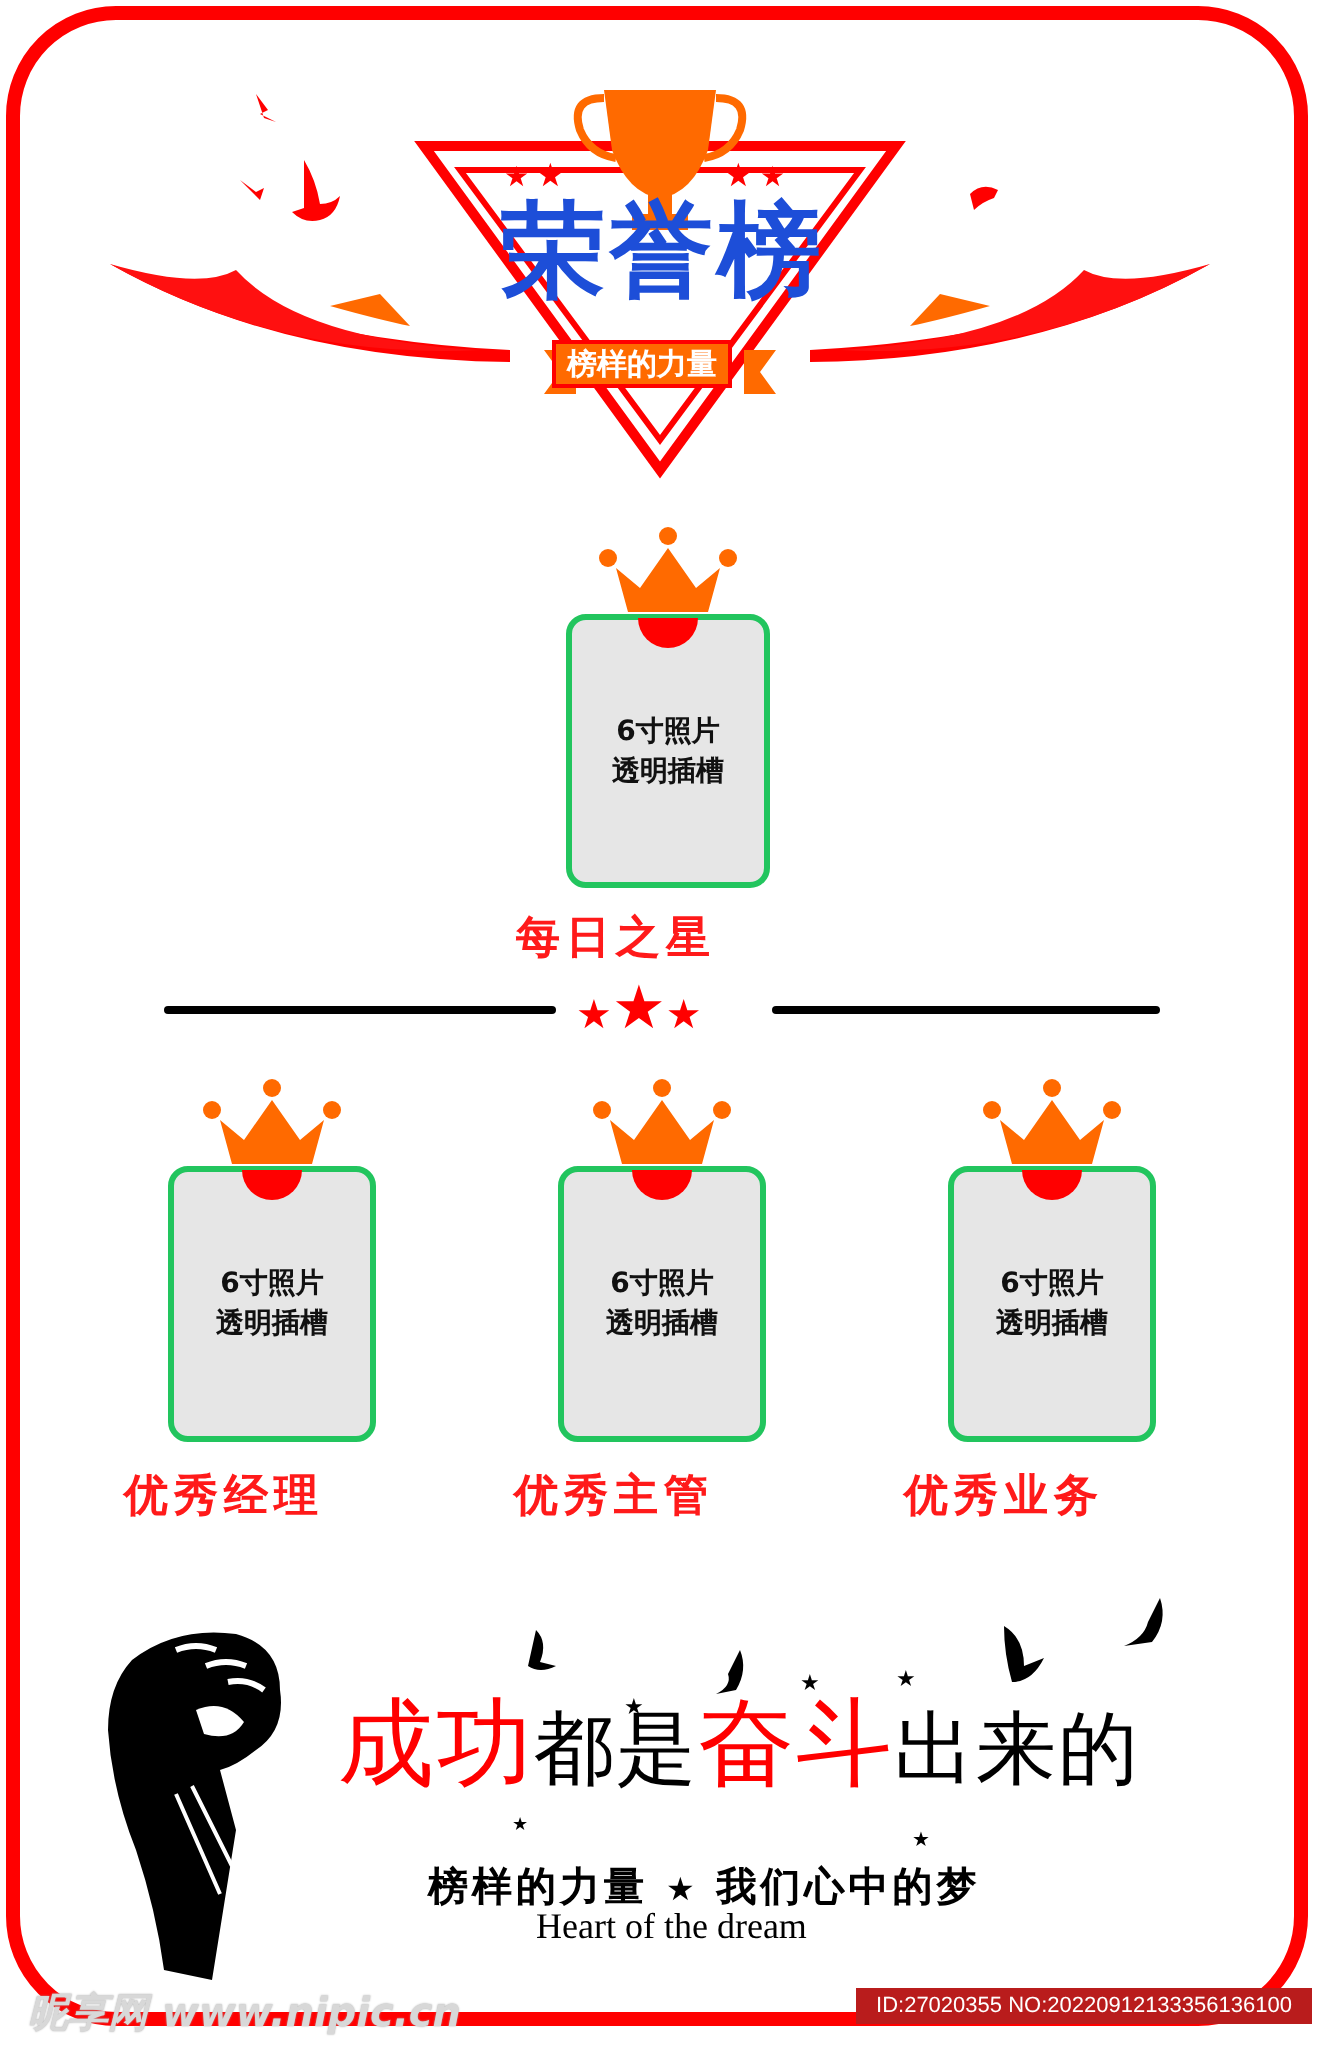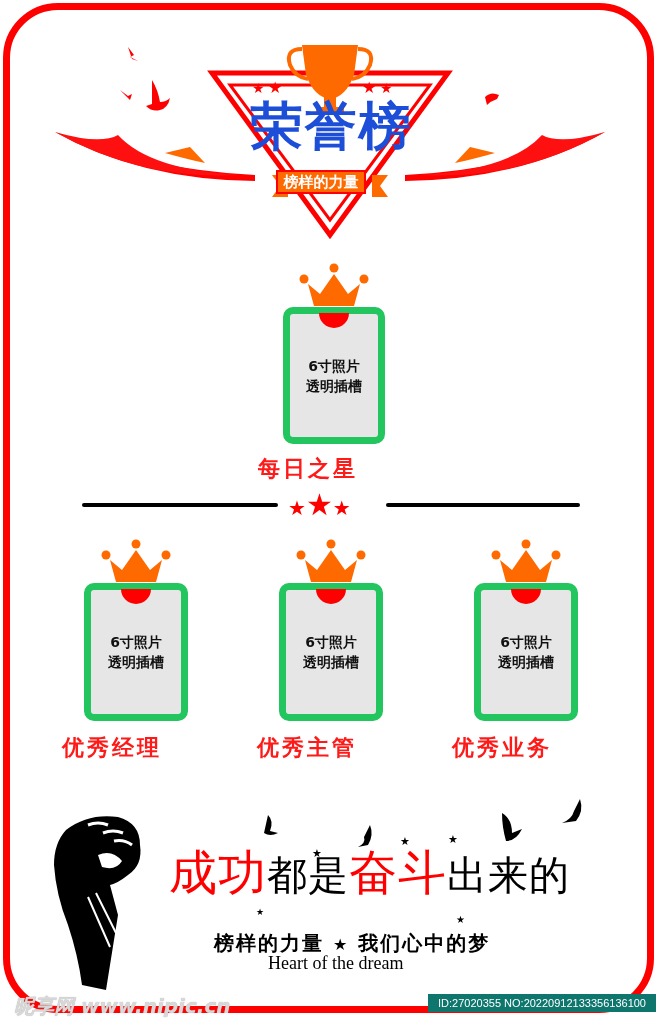"6寸照片" .frame { border: 7px solid #22c55e -> 3px solid #22c55e }
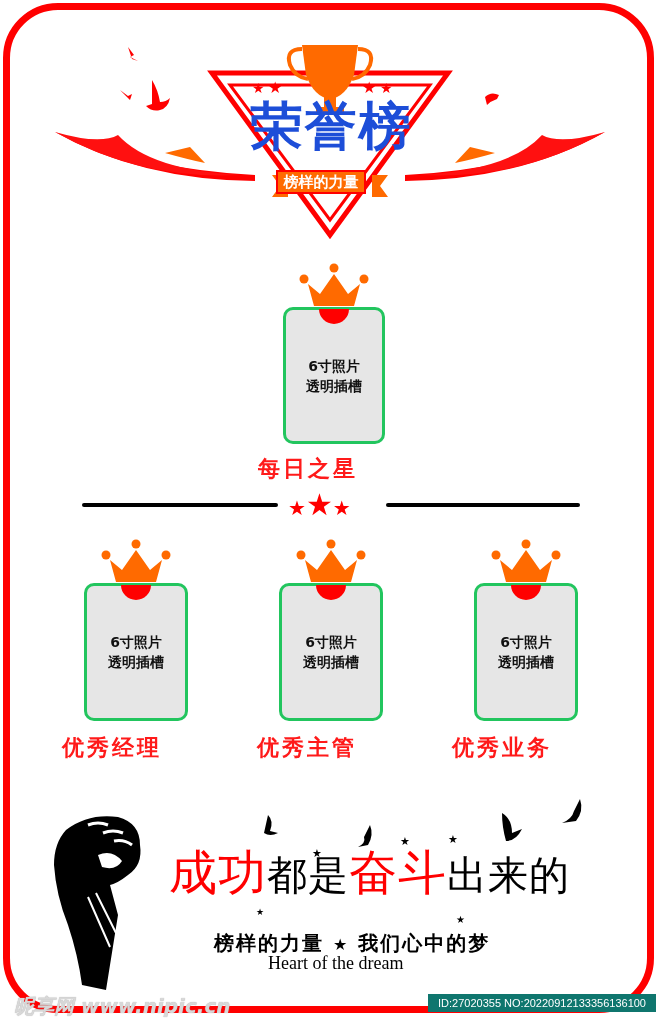"ID:27020355 NO:20220912133356136100" .watermark-right { background: #0f766e -> #b91c1c }
